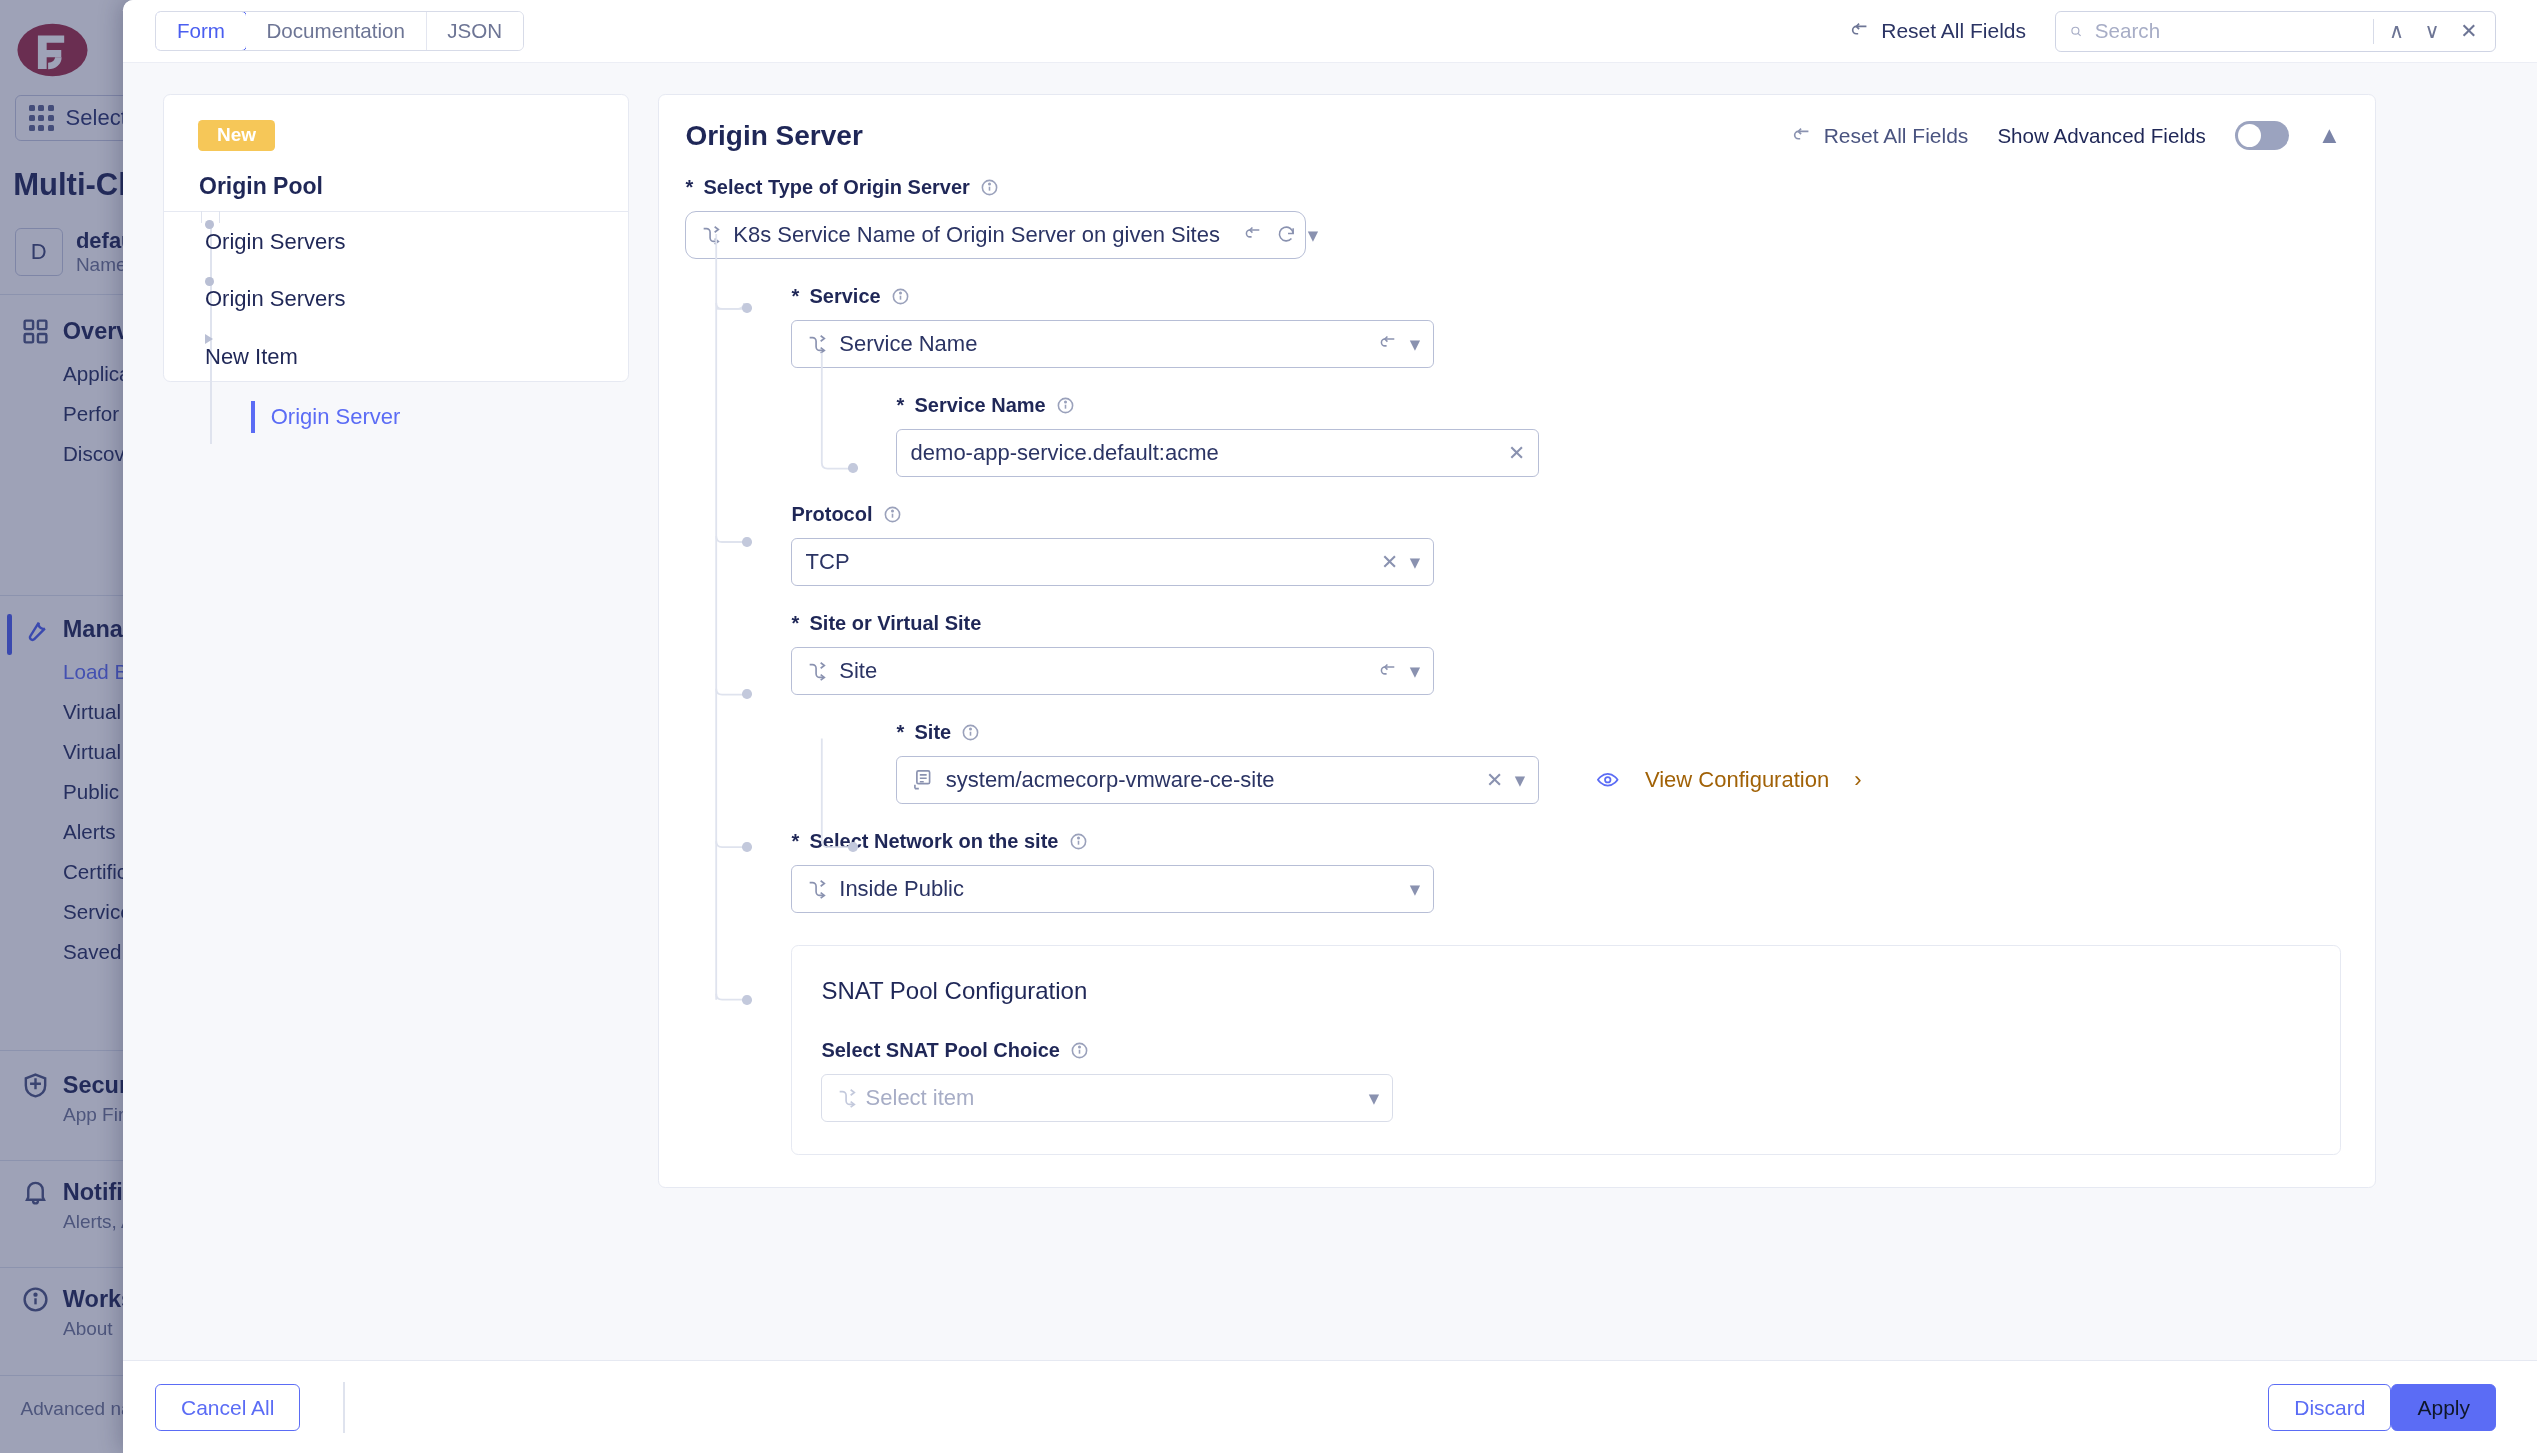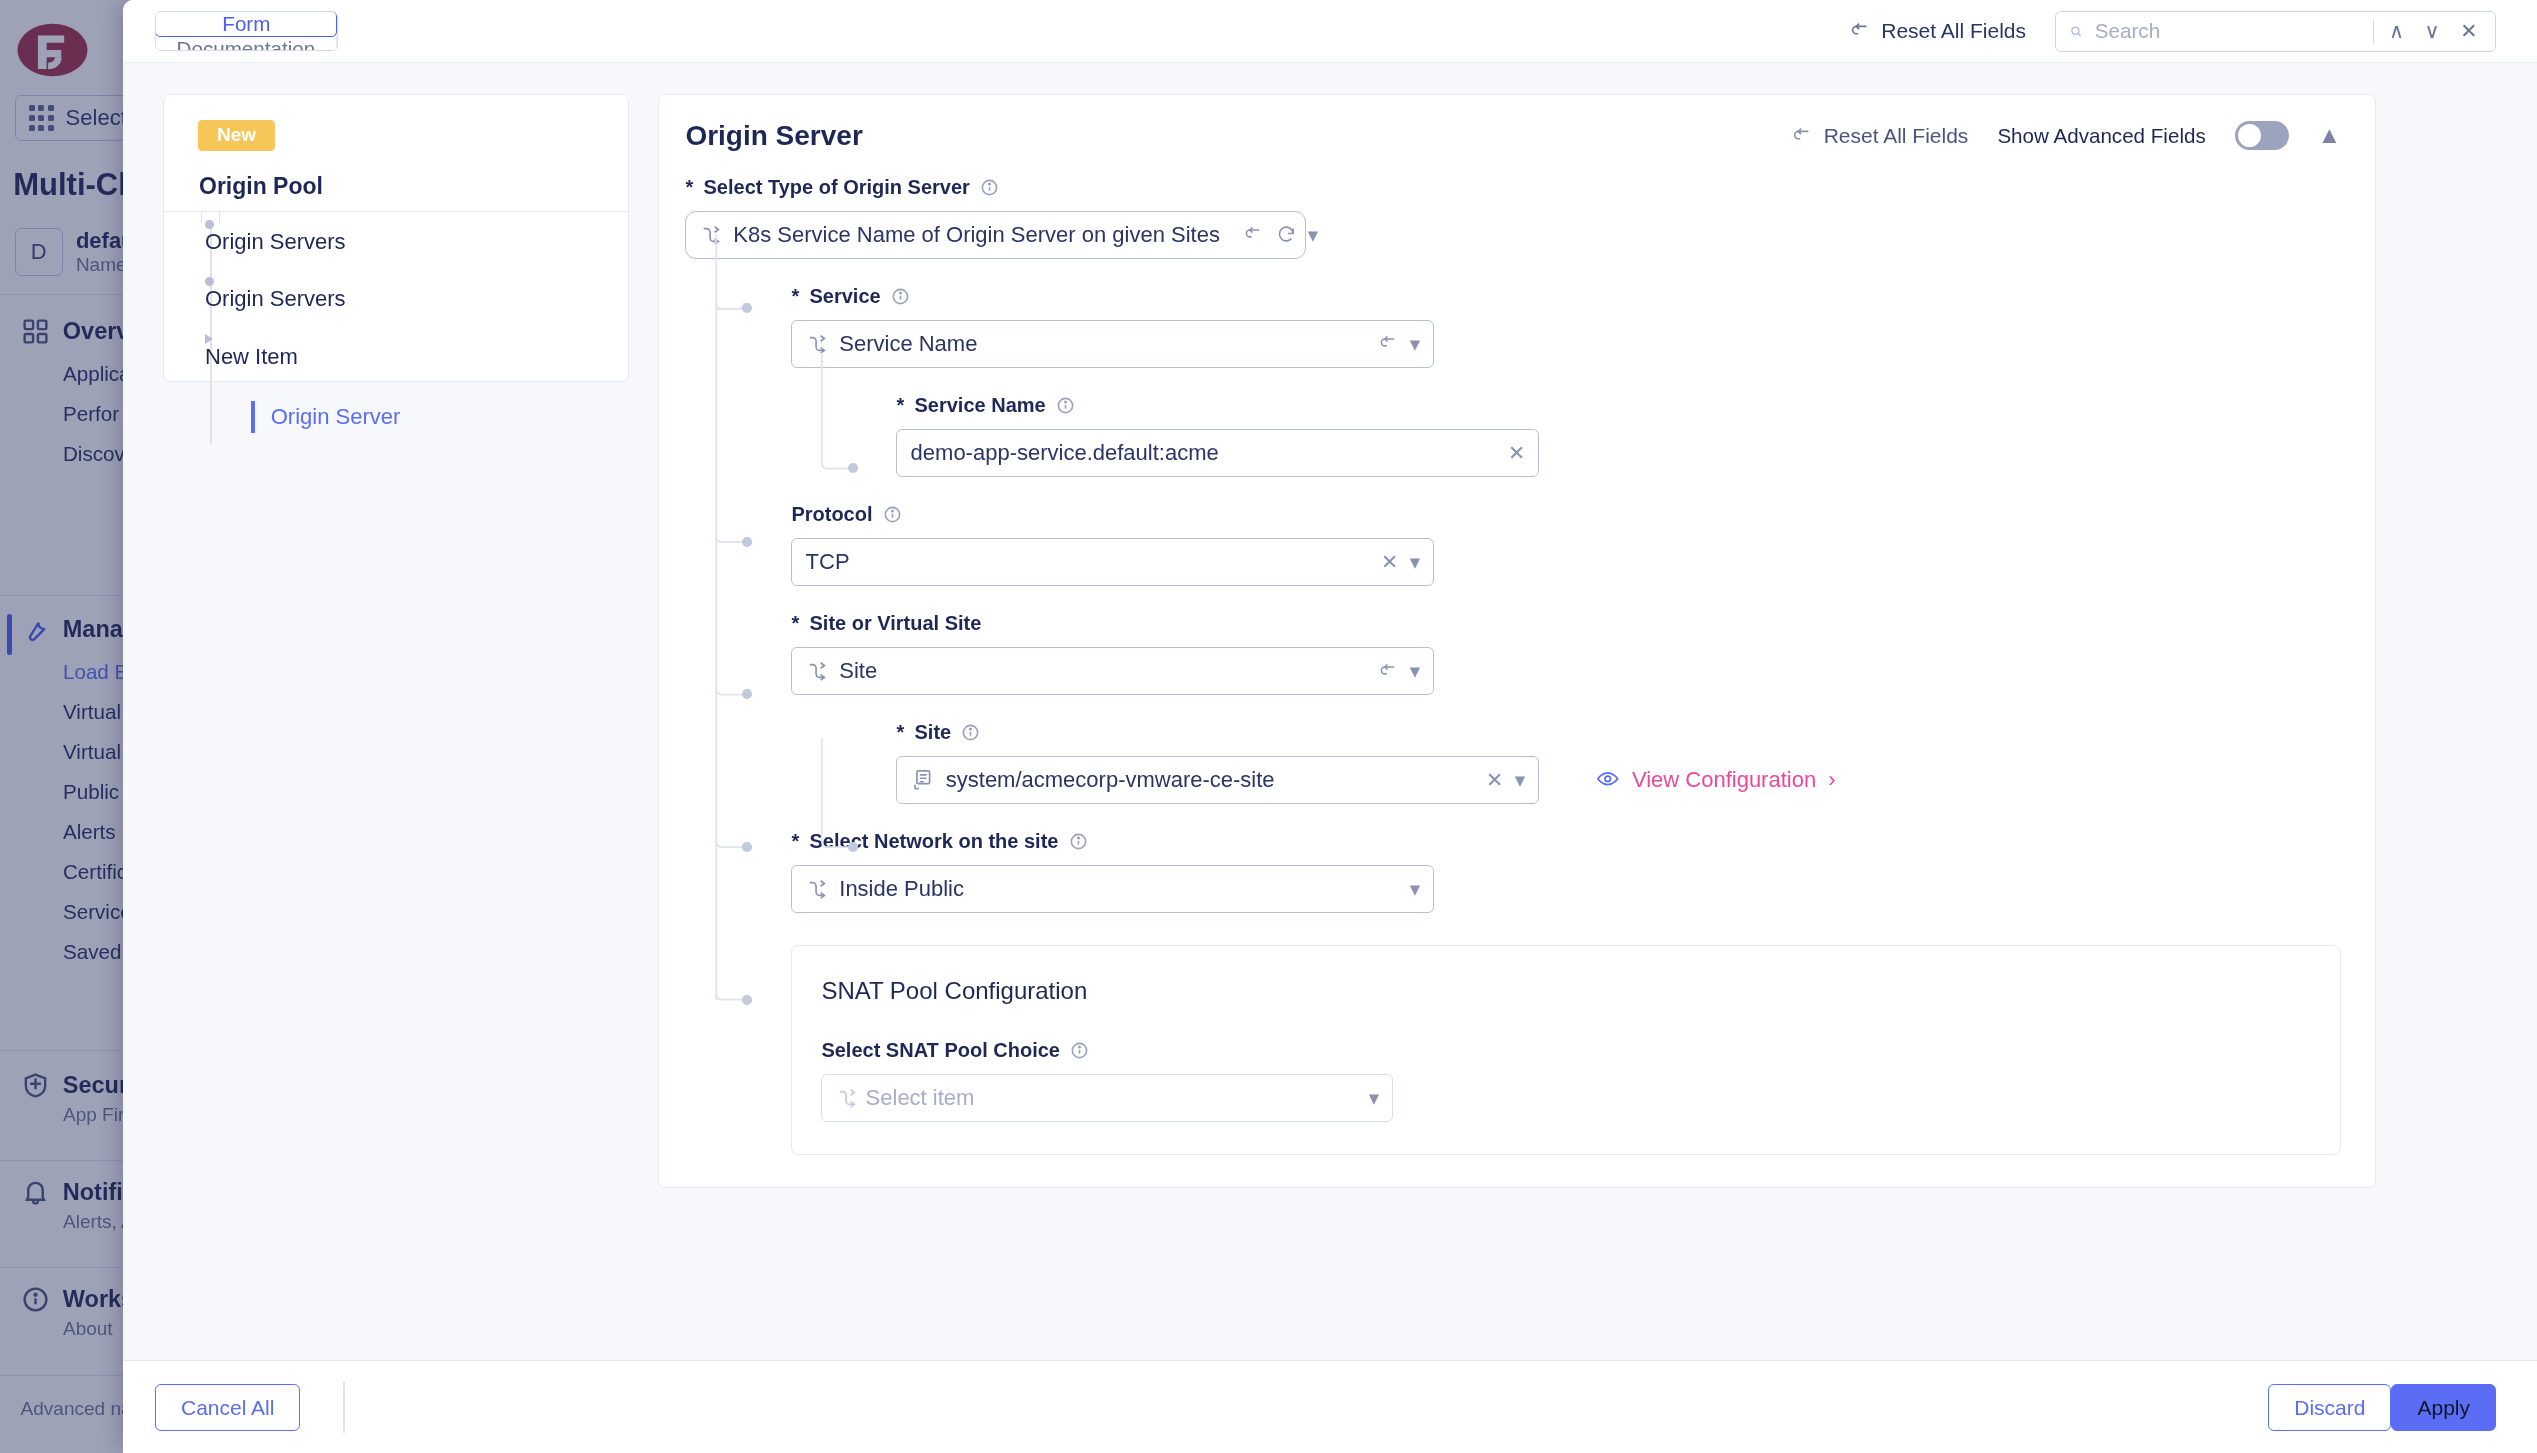"Form" .segmented { flex-direction: column -> none }
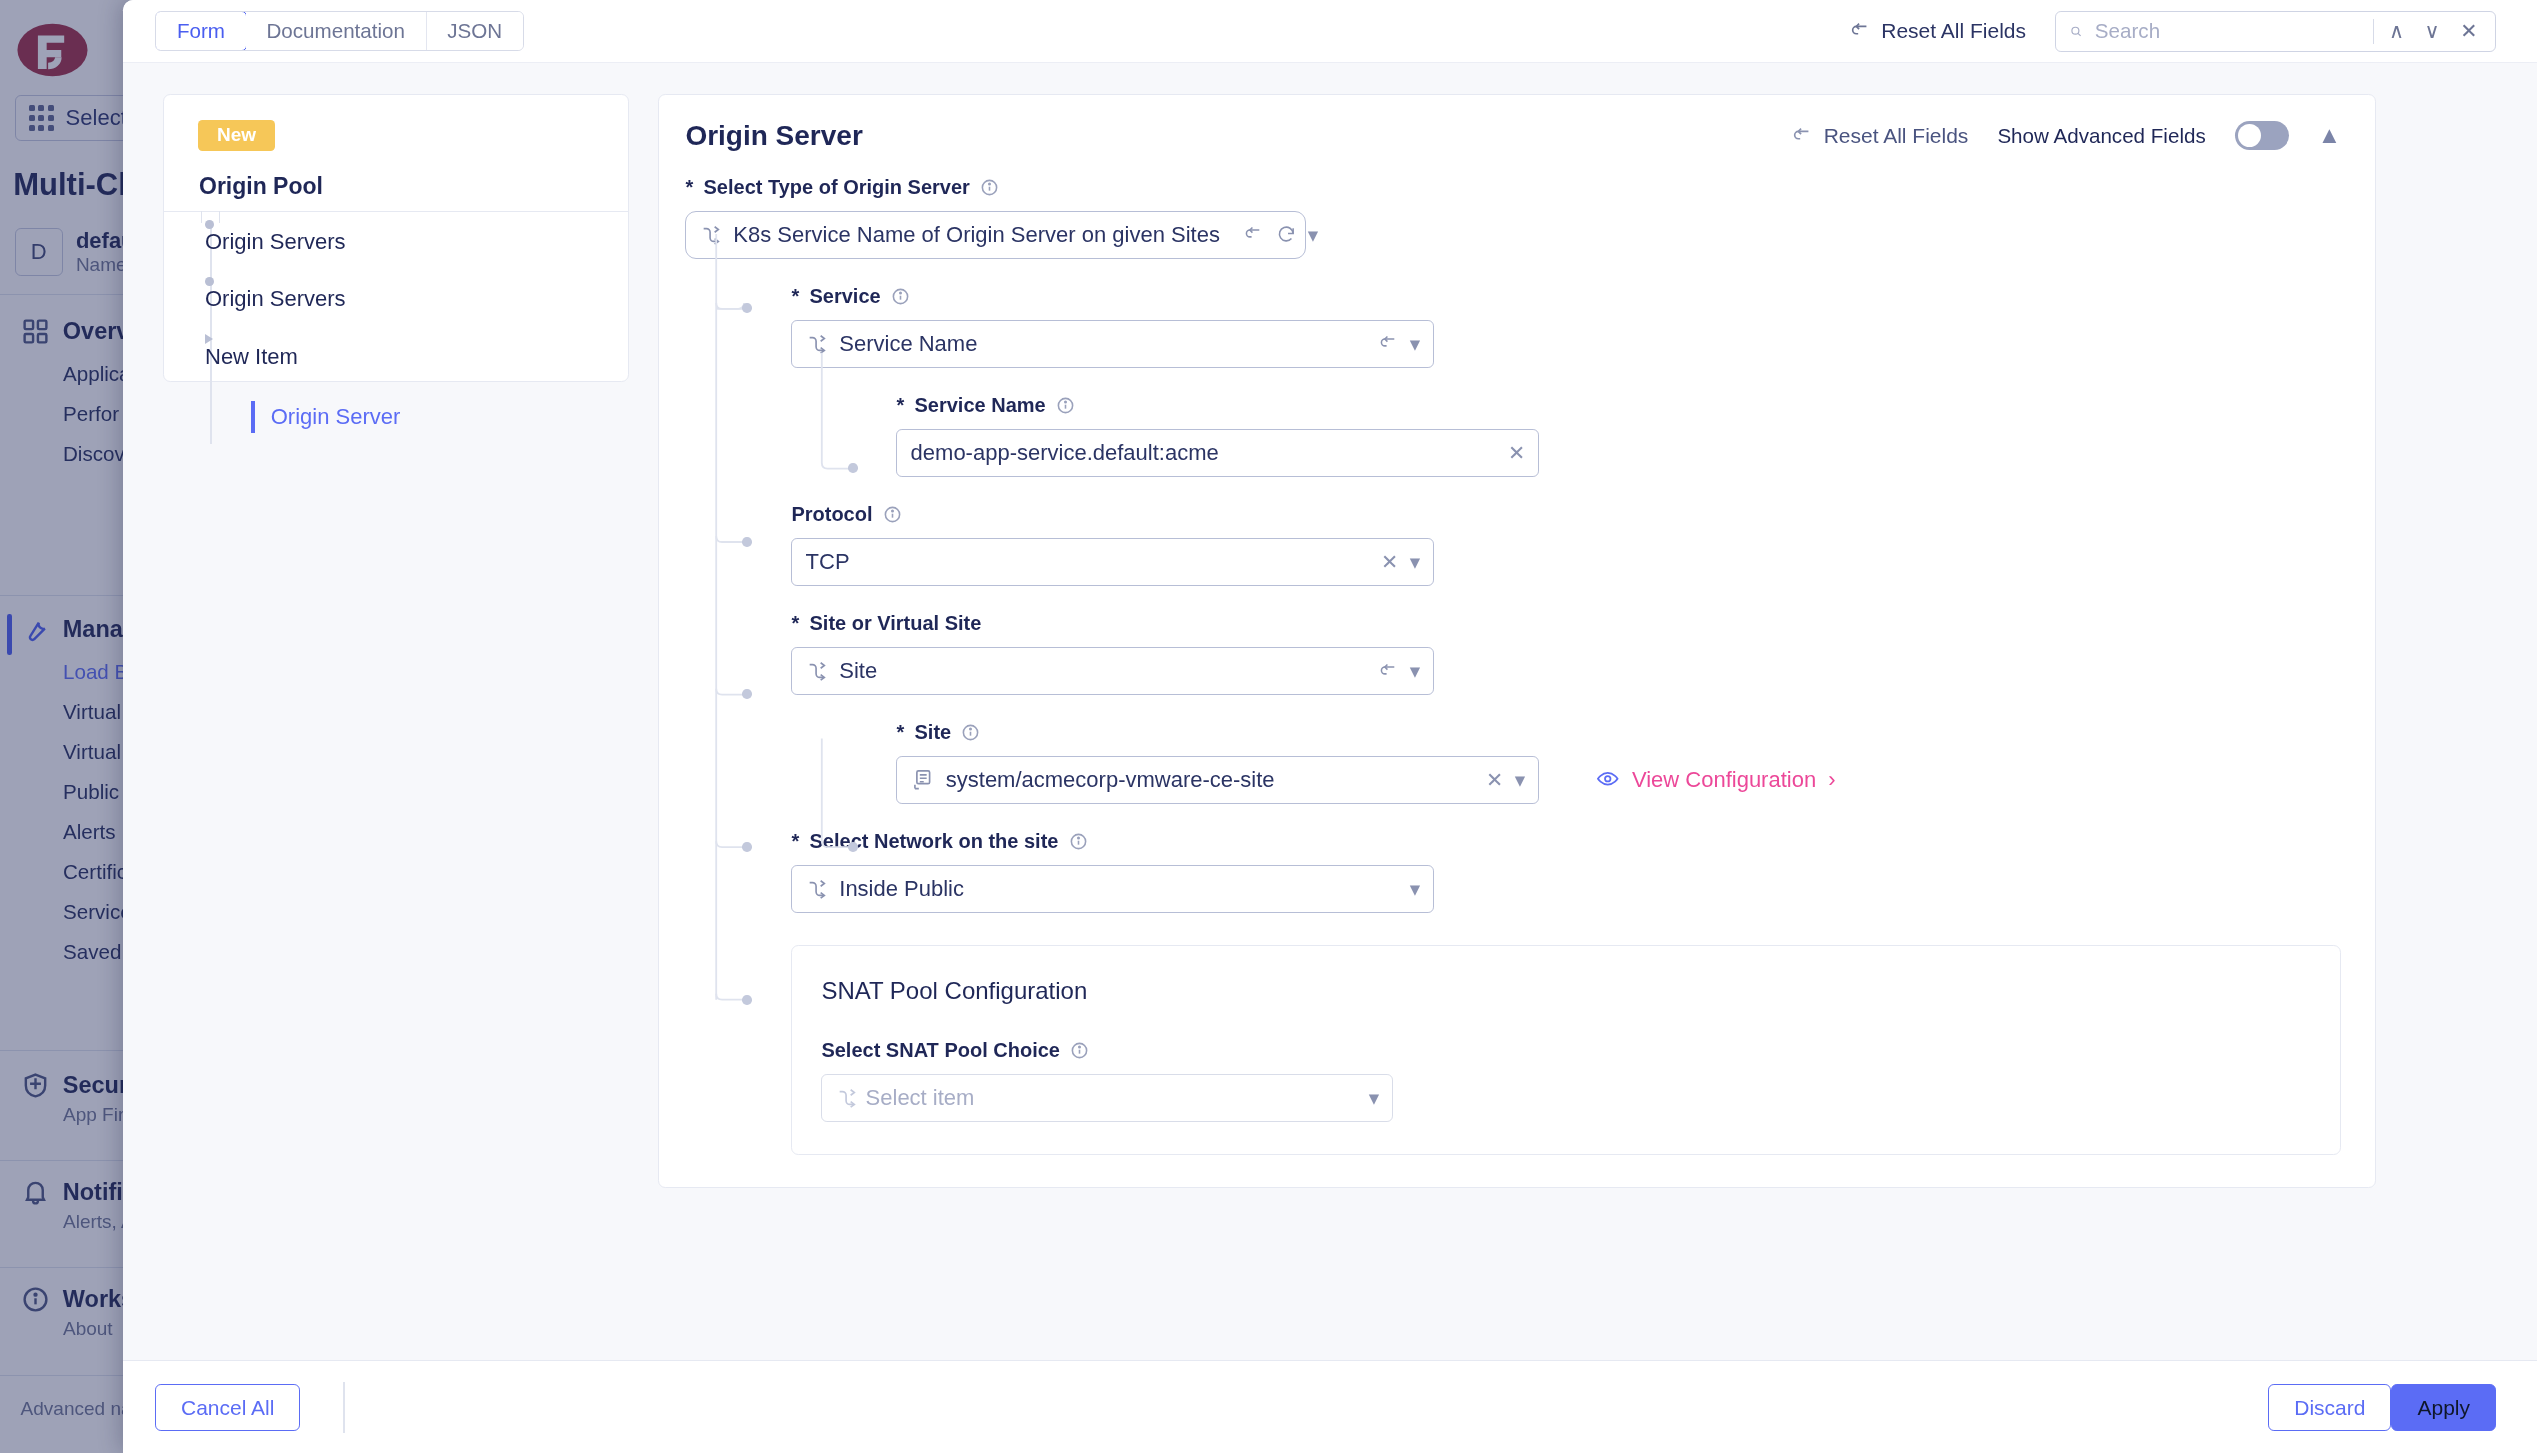"View Configuration" .view-cfg { align-items: flex-start -> center; color: #ec4899 -> #a16207; gap: 12px -> 25px }
